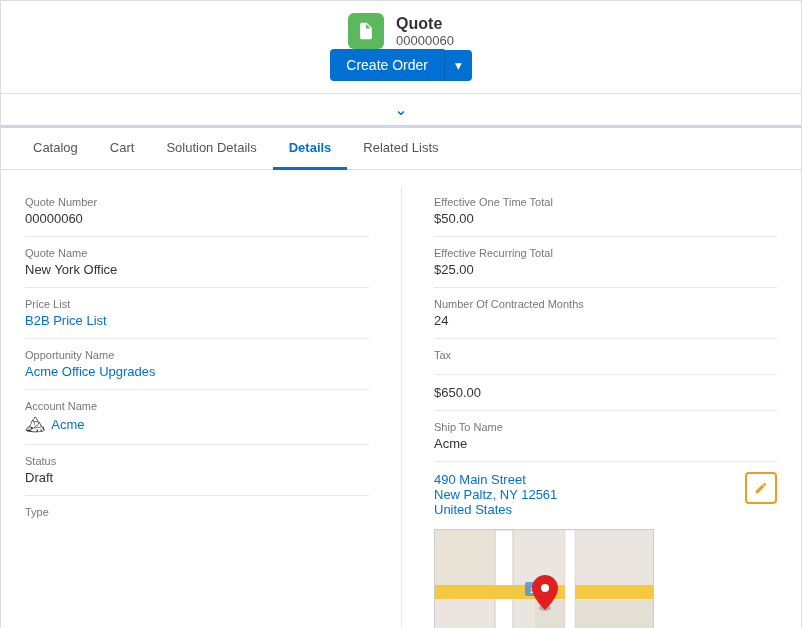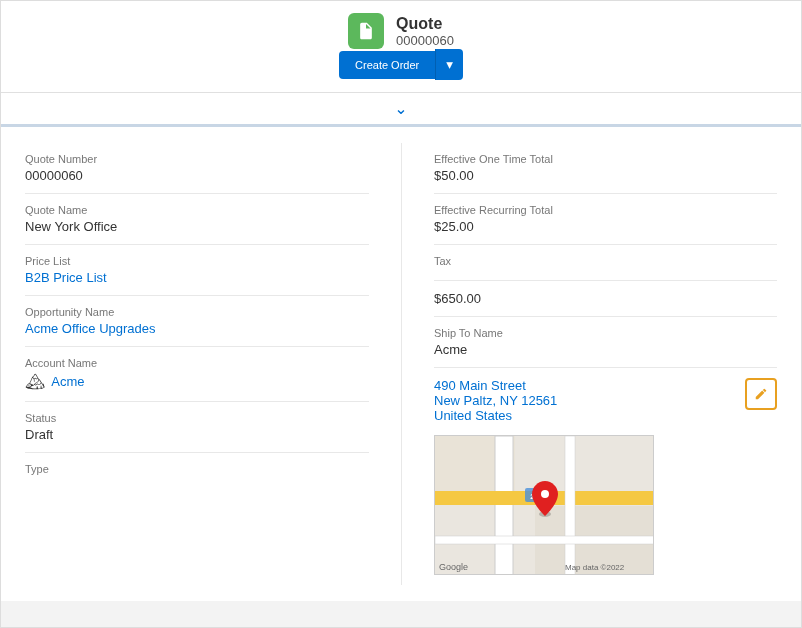"Create Order" .btn-create-order { font-size: 11px -> 14px }
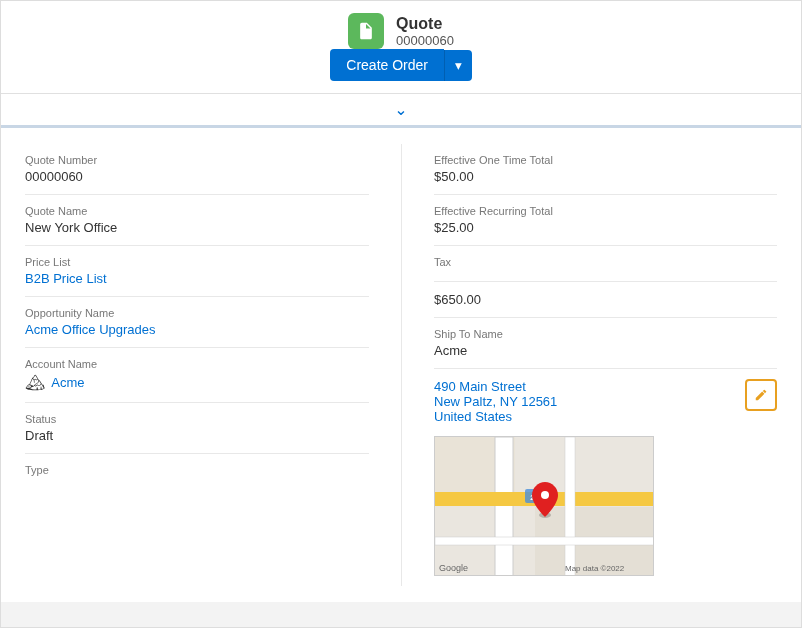"Catalog" div.tabs-bar { html: none -> <div> <div>Catalog</div> <div>Cart</div> <div>Solution Details</div> <div>Details</div> <div>Related Lists</div> </div> }
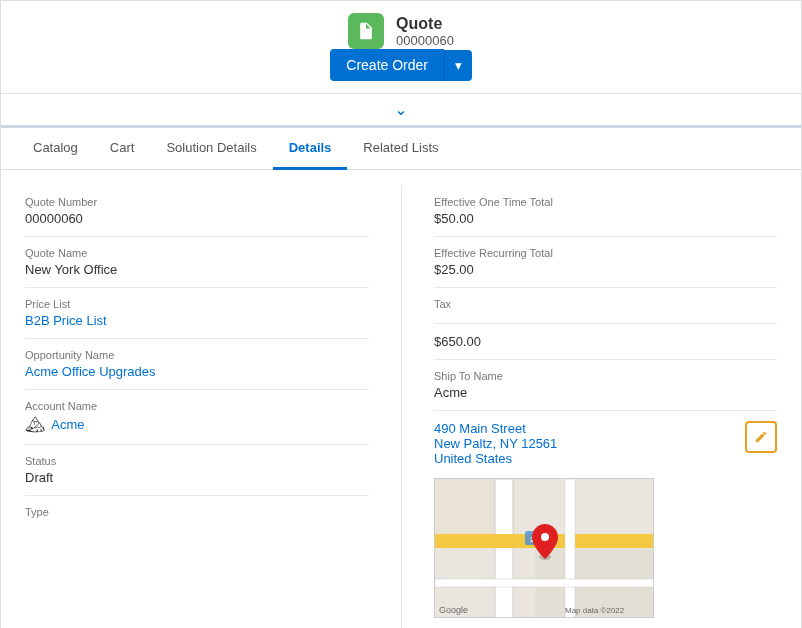"Number Of Contracted Months" div.field-group { html: none -> <div> <div>Number Of Contracted Months</div> <div>24</div> </div> }
